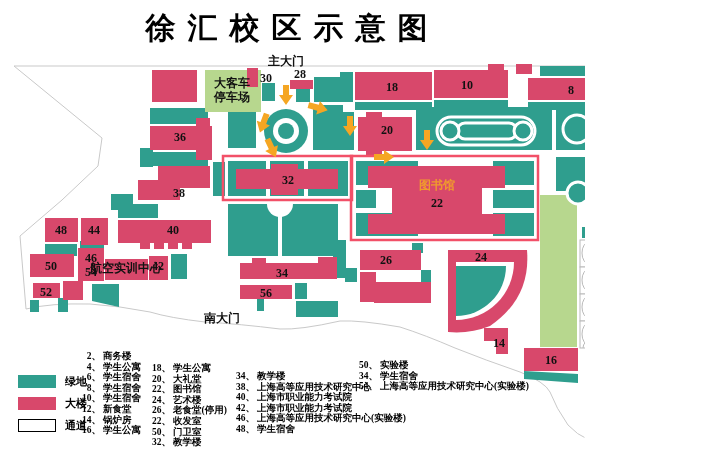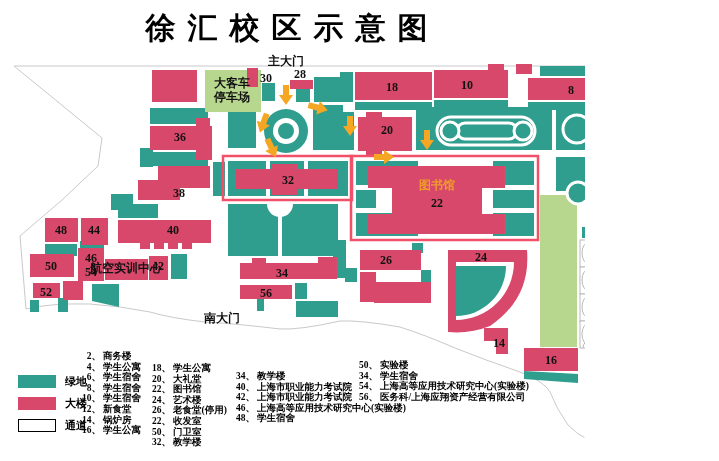"38、" div.dir-row { html: none -> <div> <span>38、</span> <span>上海高等应用技术研究中心</span> </div> }
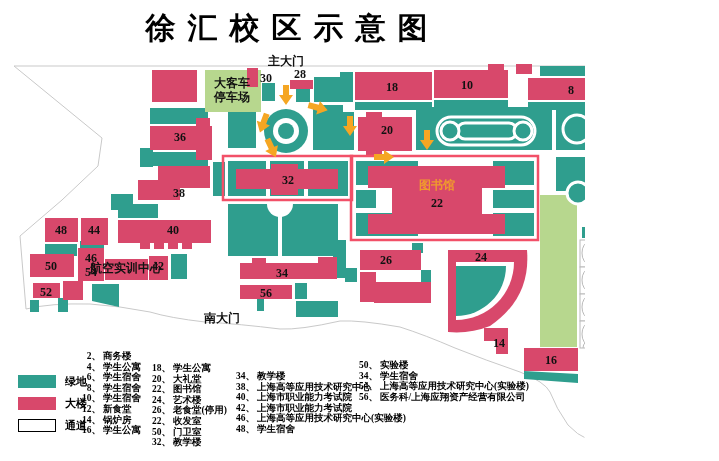"56、" div.dir-row { html: <div> <span>56、</span> <span>医务科/上海应翔资产经营有限公司</span> </div> -> none }
